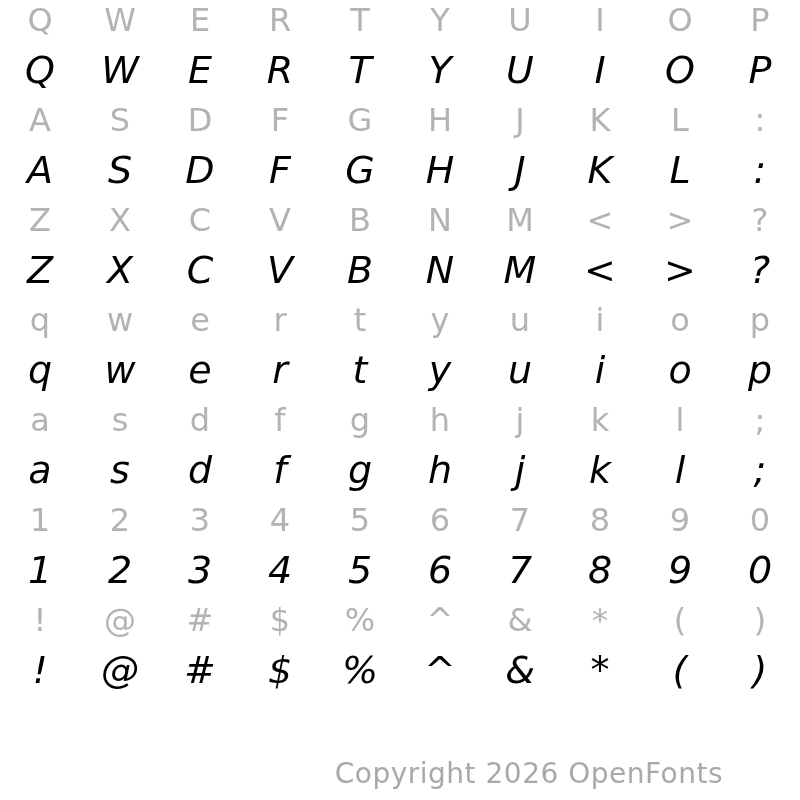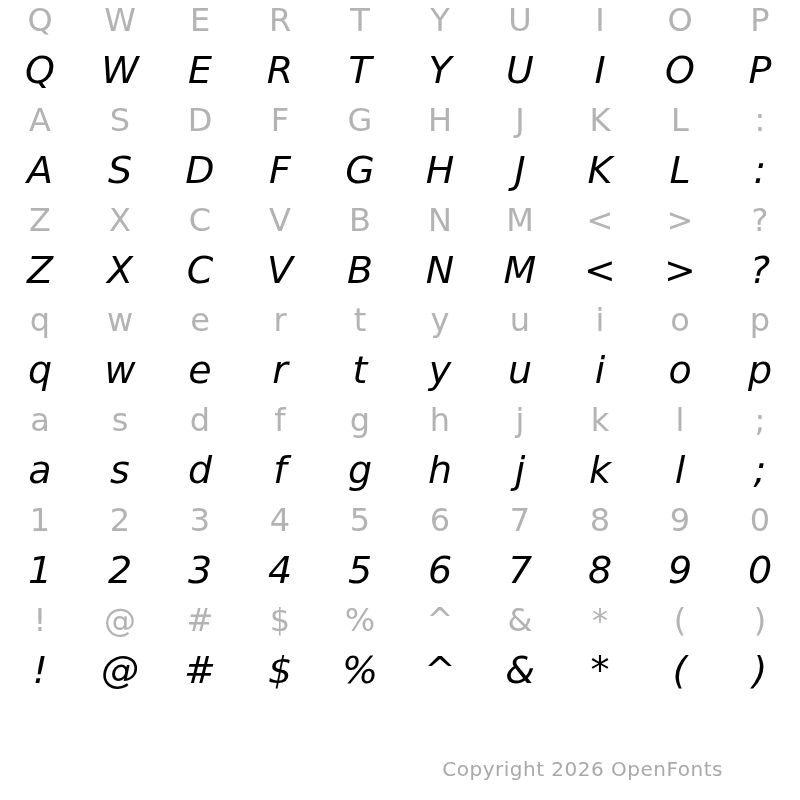"Copyright 2026 OpenFonts" .footer { font-size: 20px -> 28px }
